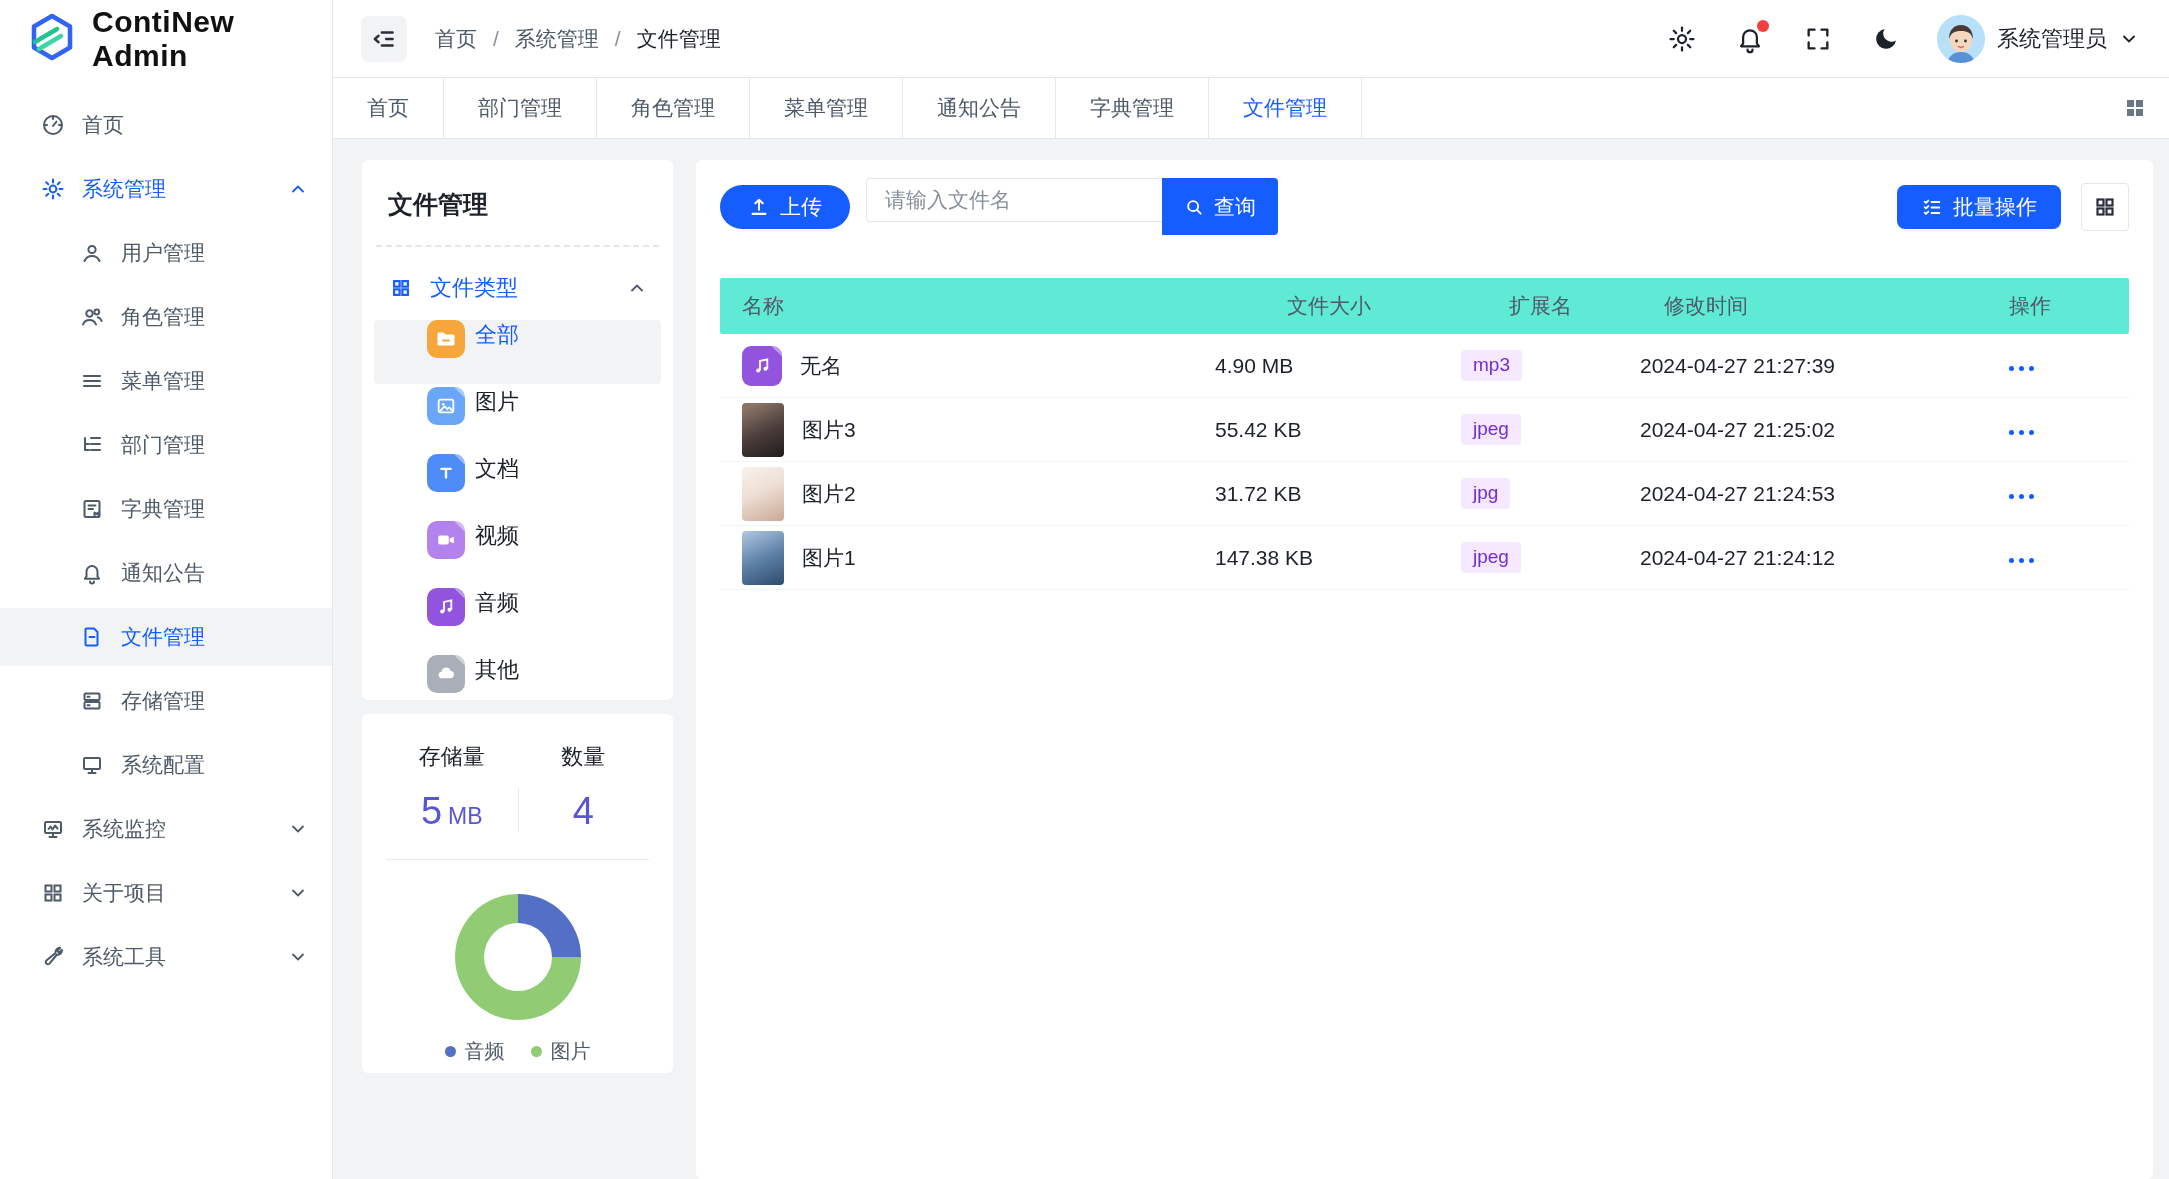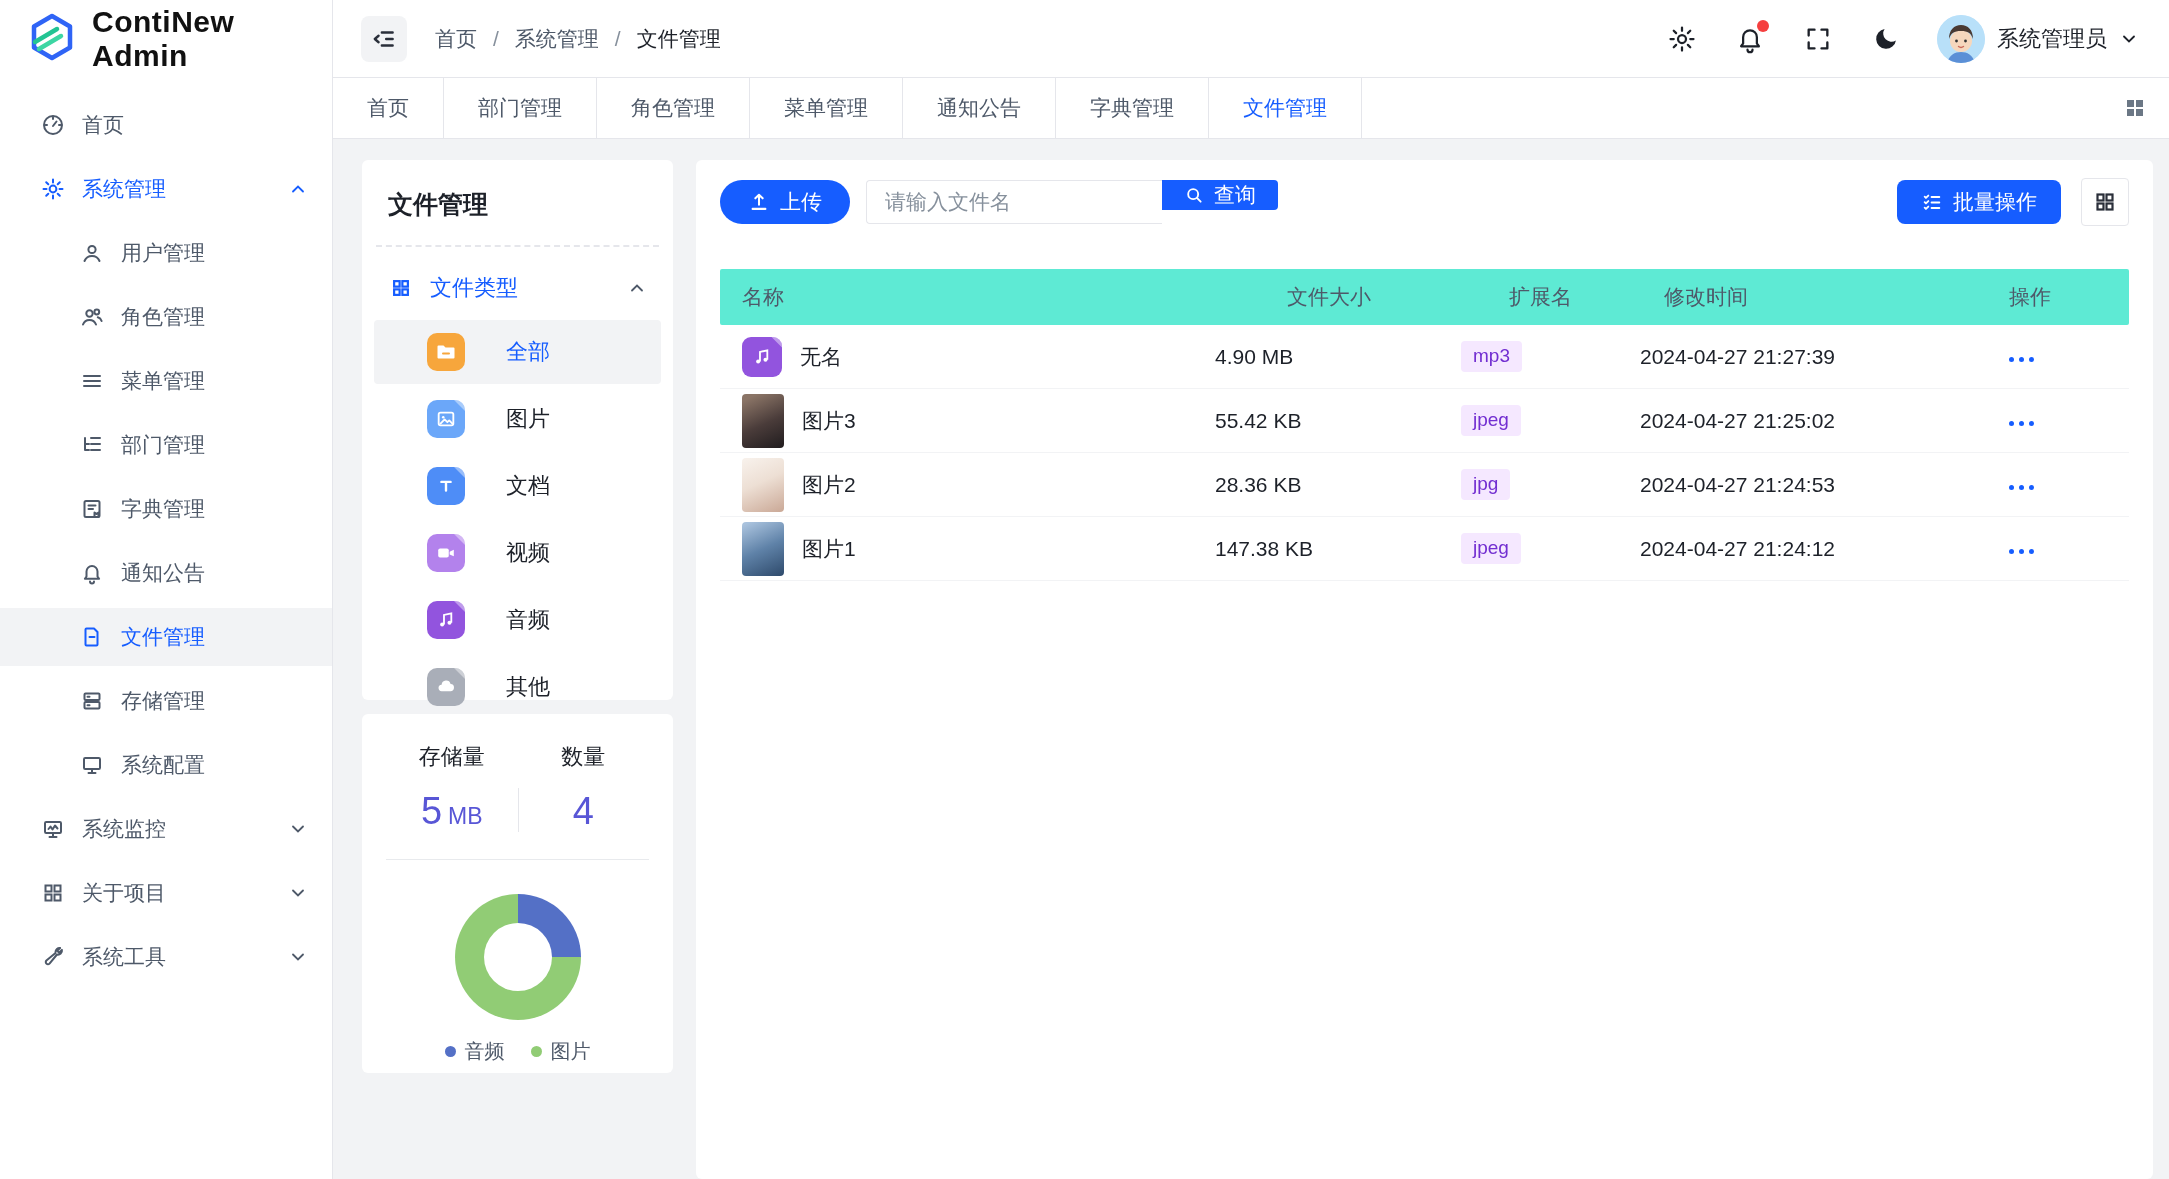"查询" .query-btn { height: 30px -> 57px }
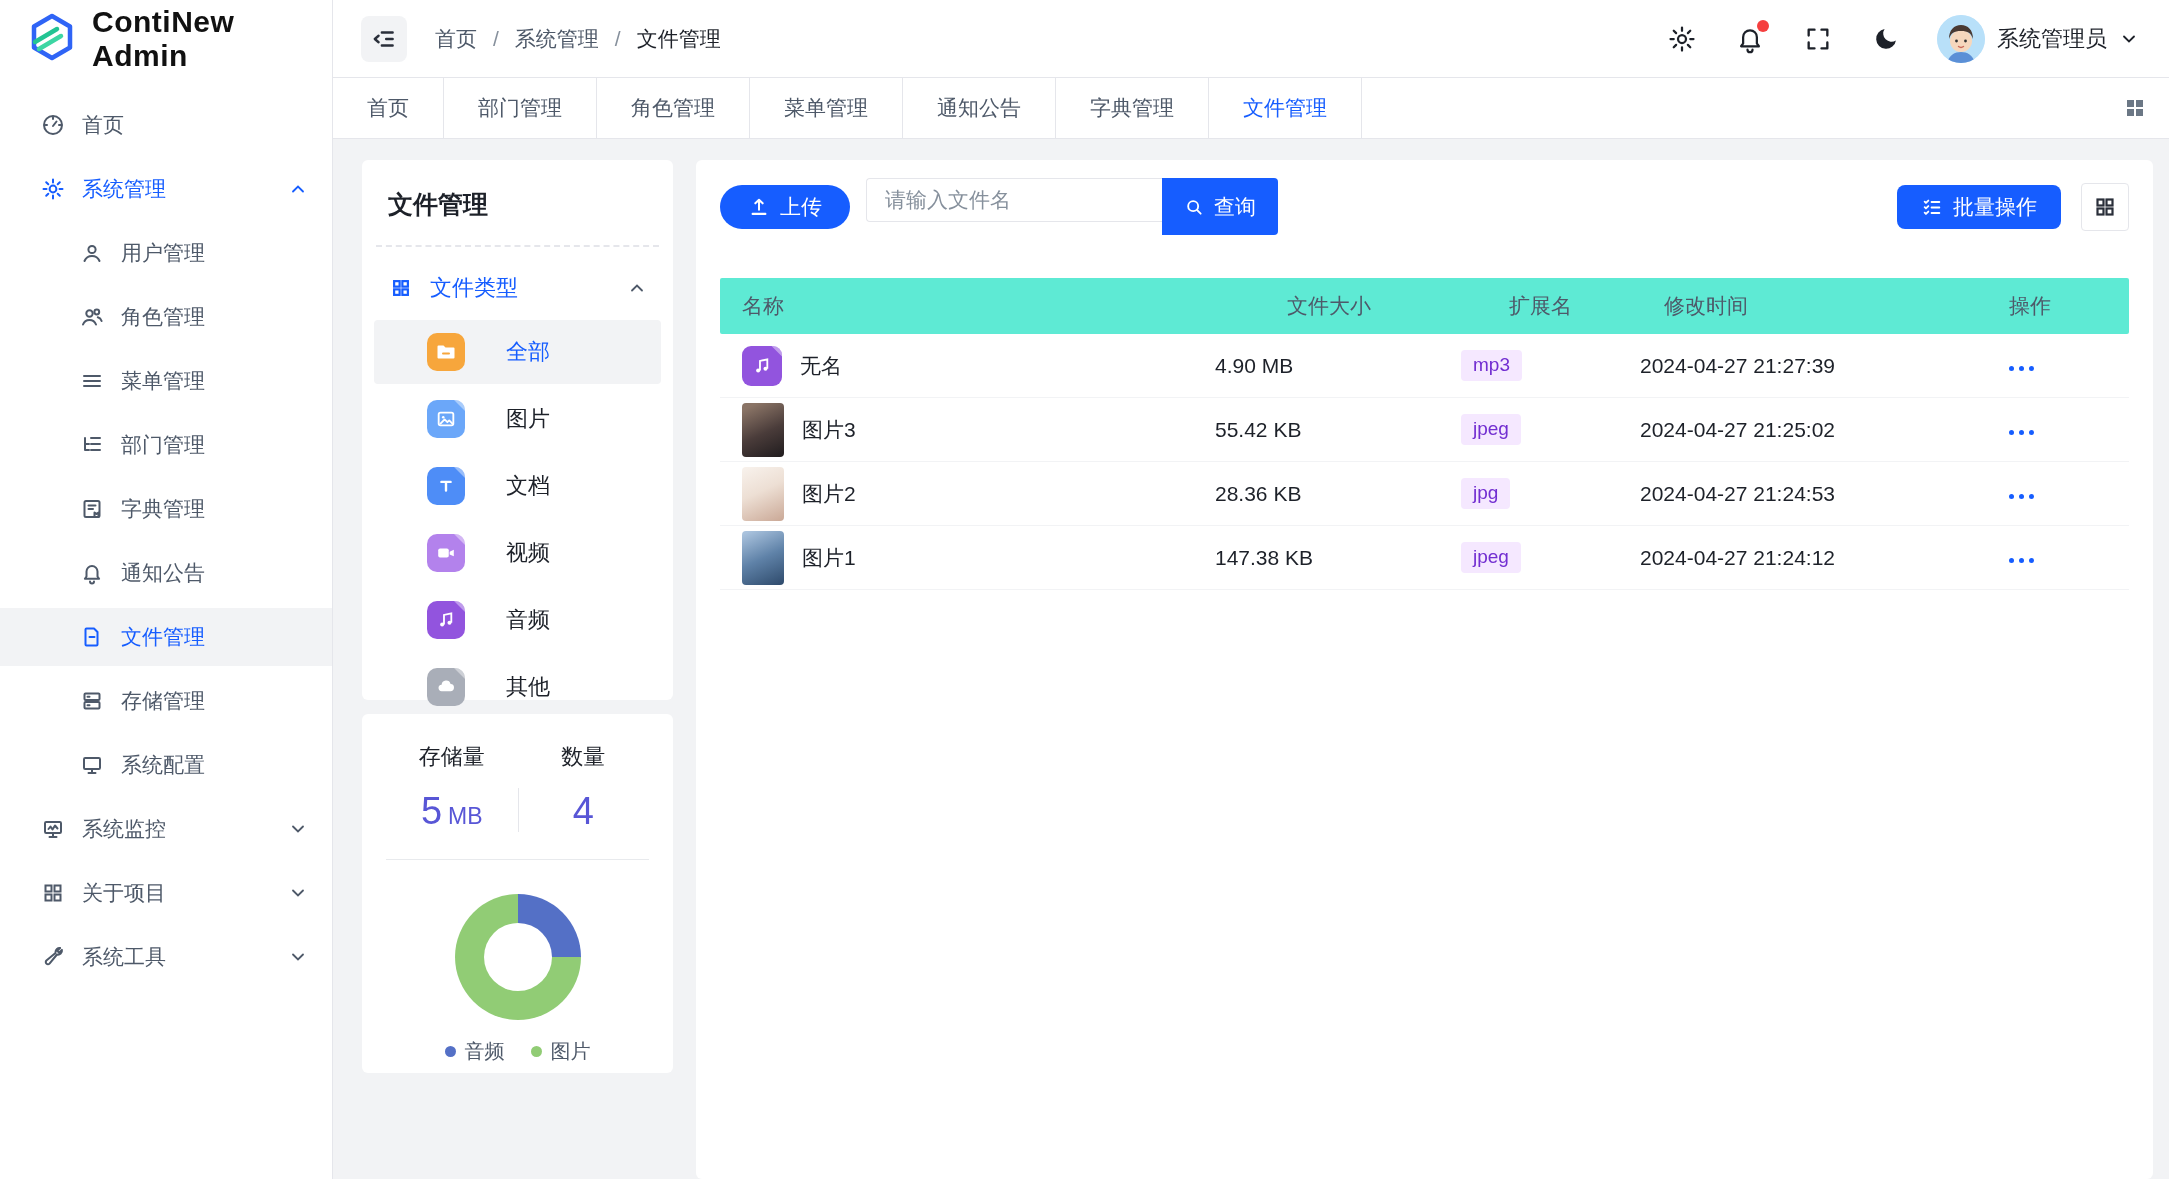"全部" .type-item { align-items: center -> flex-start; gap: 41px -> 10px }
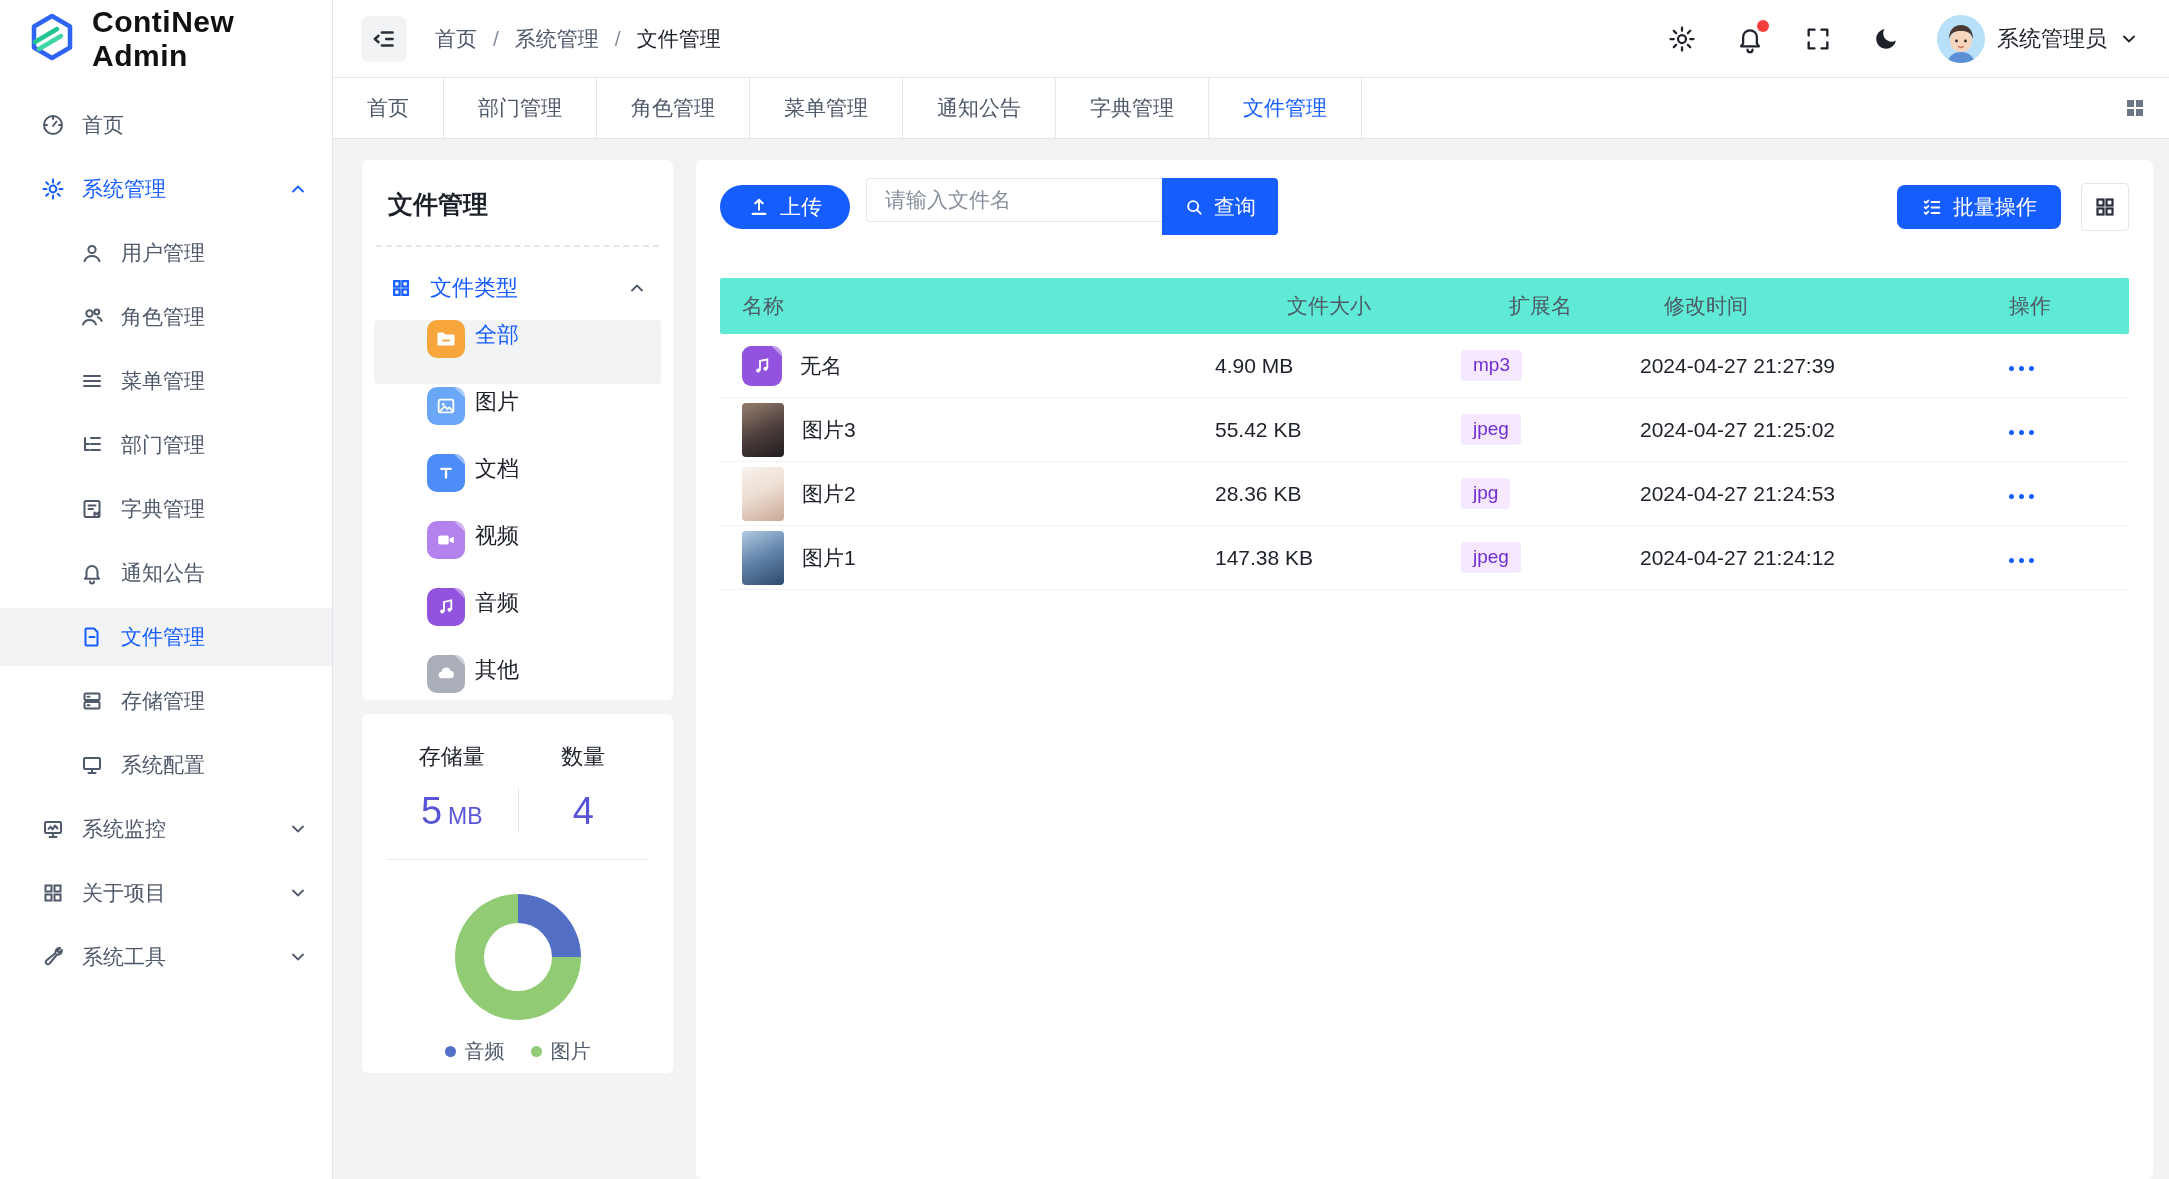"28.36 KB" div.col-size { text: 28.36 -> 31.72 }
